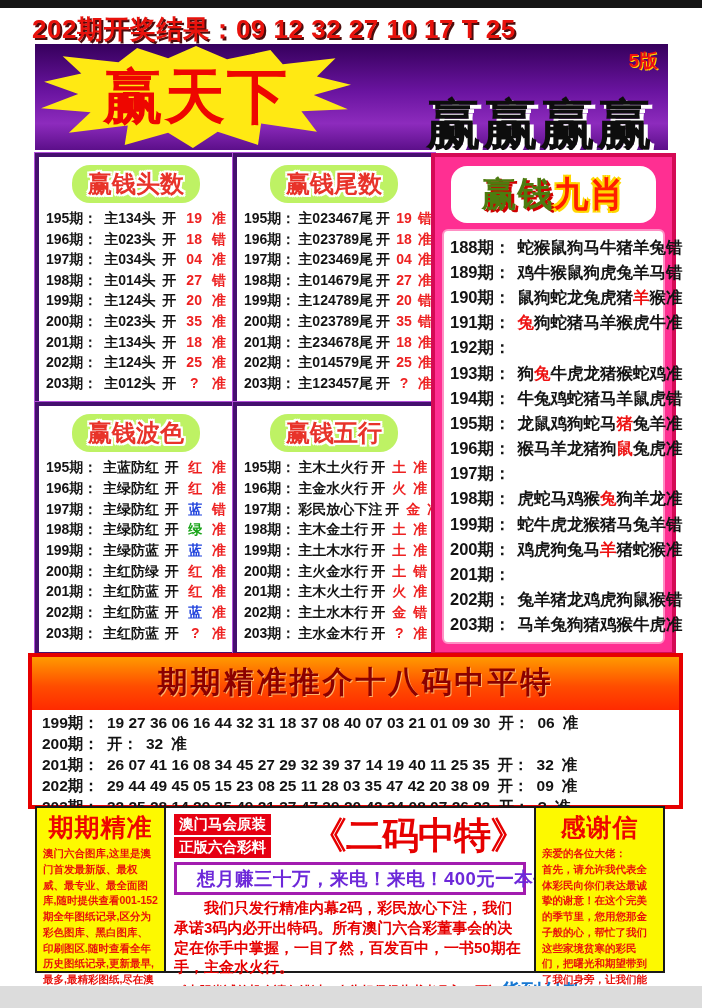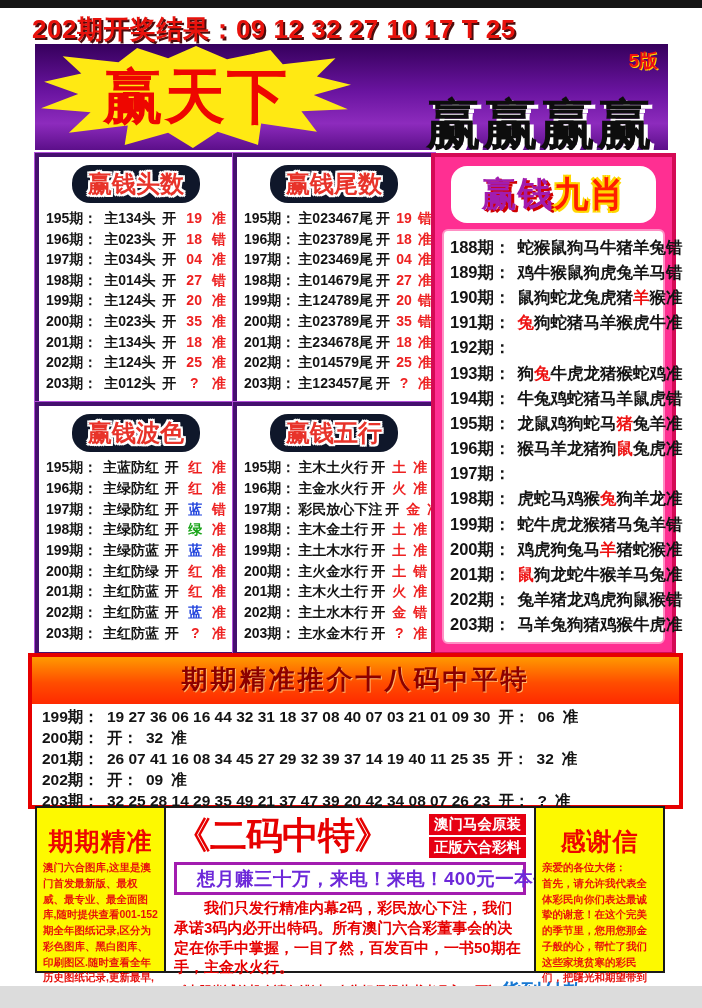"赢钱头数" .pill { background: #0f172a -> #bef264 }
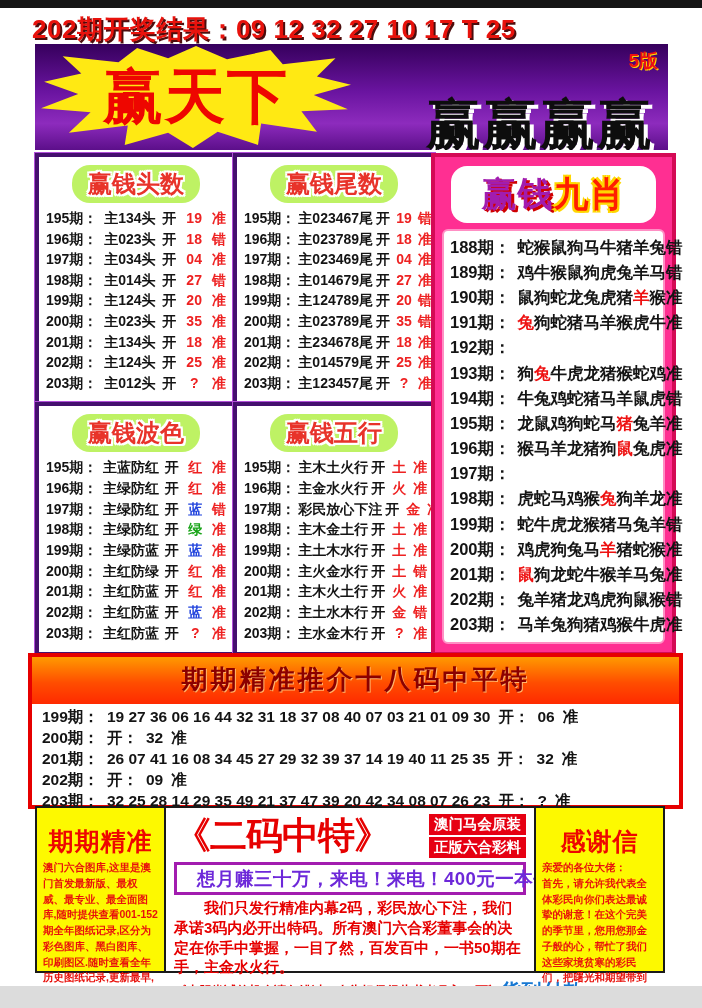"赢钱" #nine-t1 { color: #a21caf -> #4d7c0f }
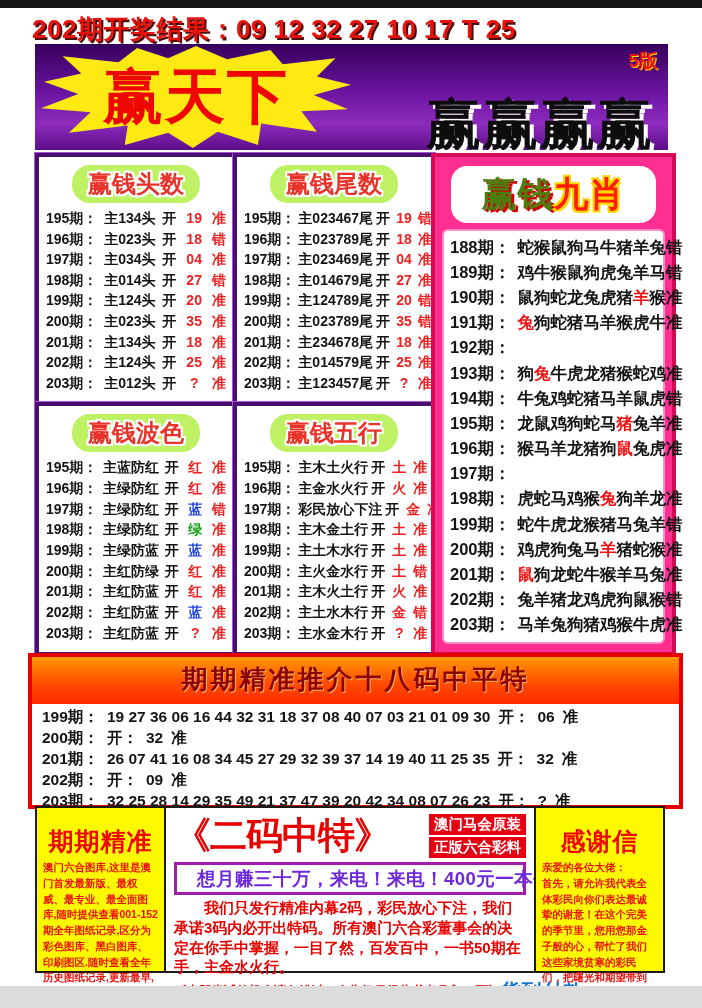"鼠狗龙蛇牛猴羊马兔准" span { html: <span><span>鼠</span><span>狗</span><span>龙</span><span>蛇</span><span>牛</span><span>猴</span><span>羊</span><span>马</span><span>兔</span><span>准</span></span> -> none }
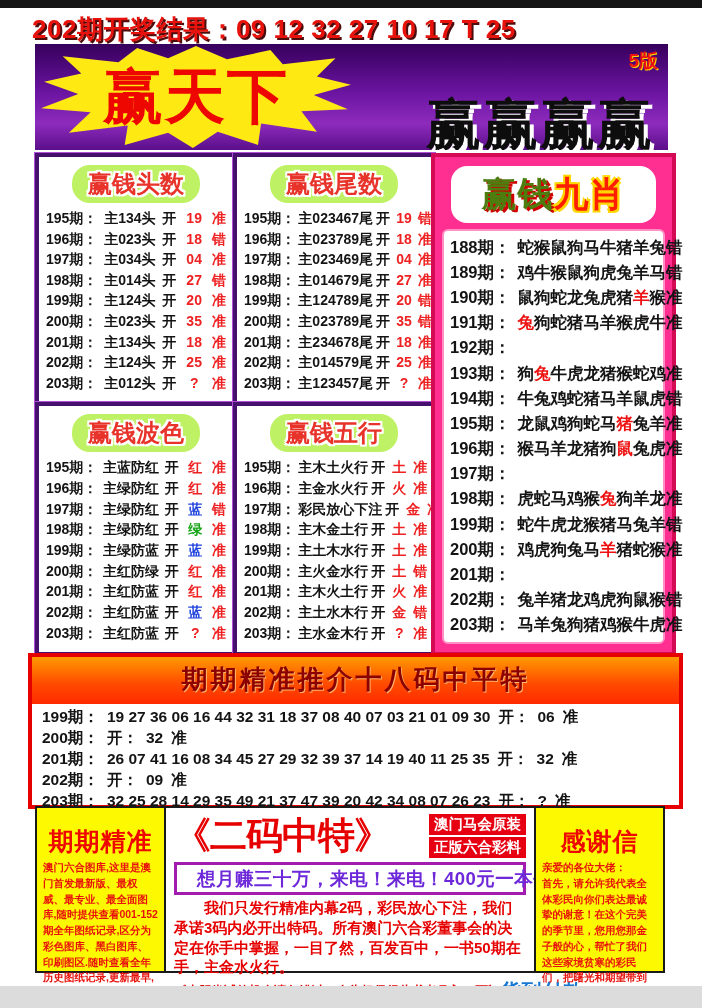"期期精准推介十八码中平特" #eighteen-title { font-size: 26px -> 30px }
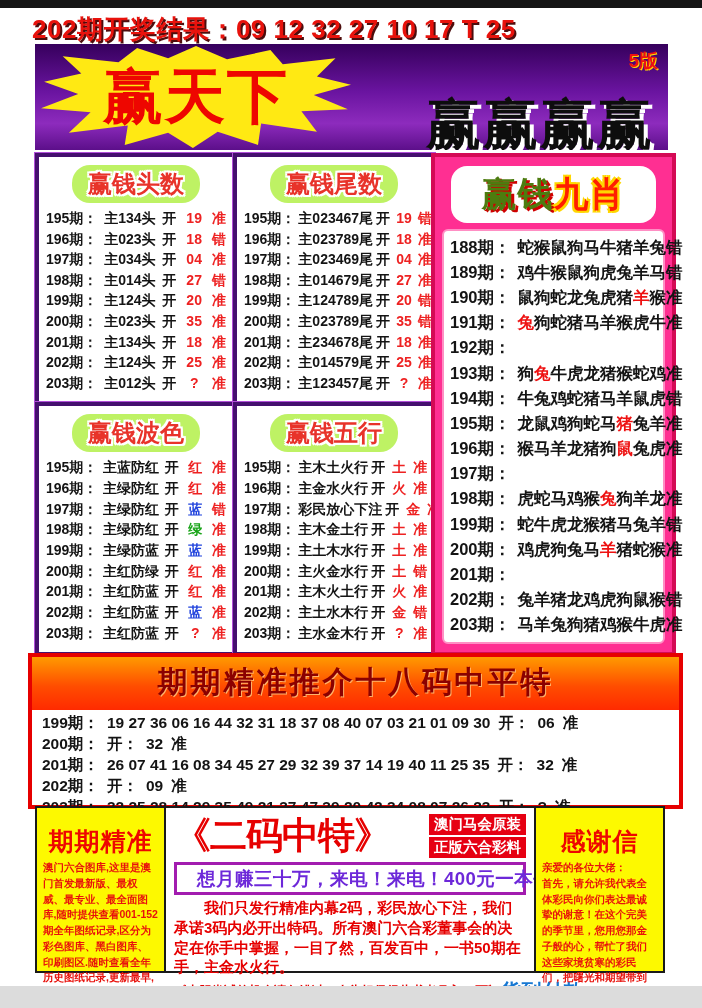"29 44 49 45 05" span.c-nums { html: none -> <span>29 44 49 45 05 15 23 08 25 11 28 03 35 47 42 20 38 09</span> }
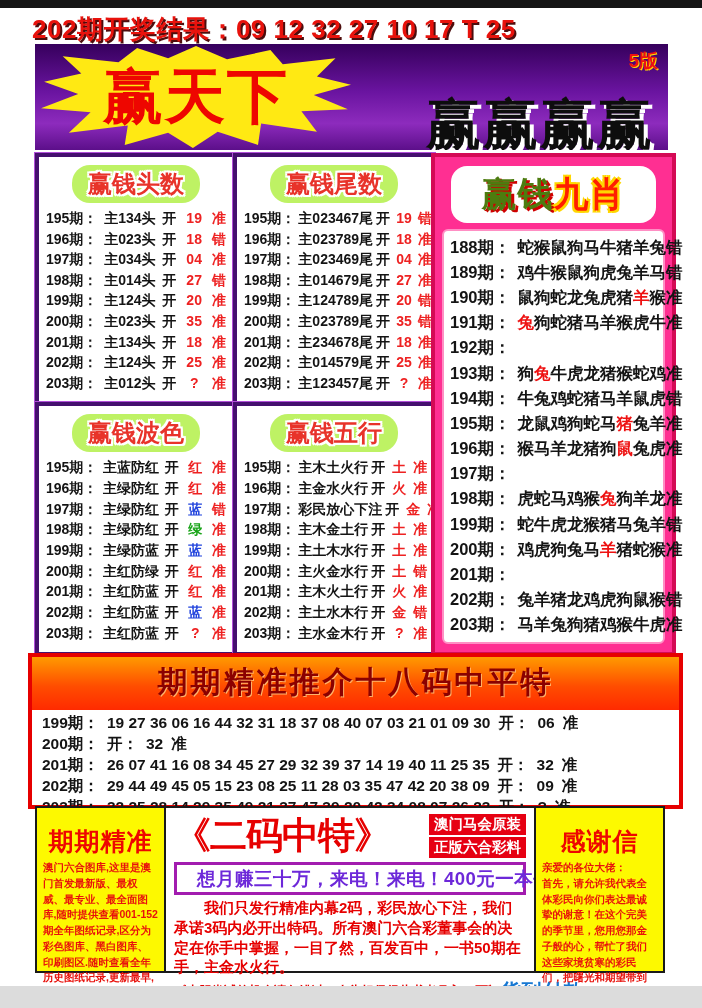"期期精准" .ad-title { margin-top: 17px -> 3px }
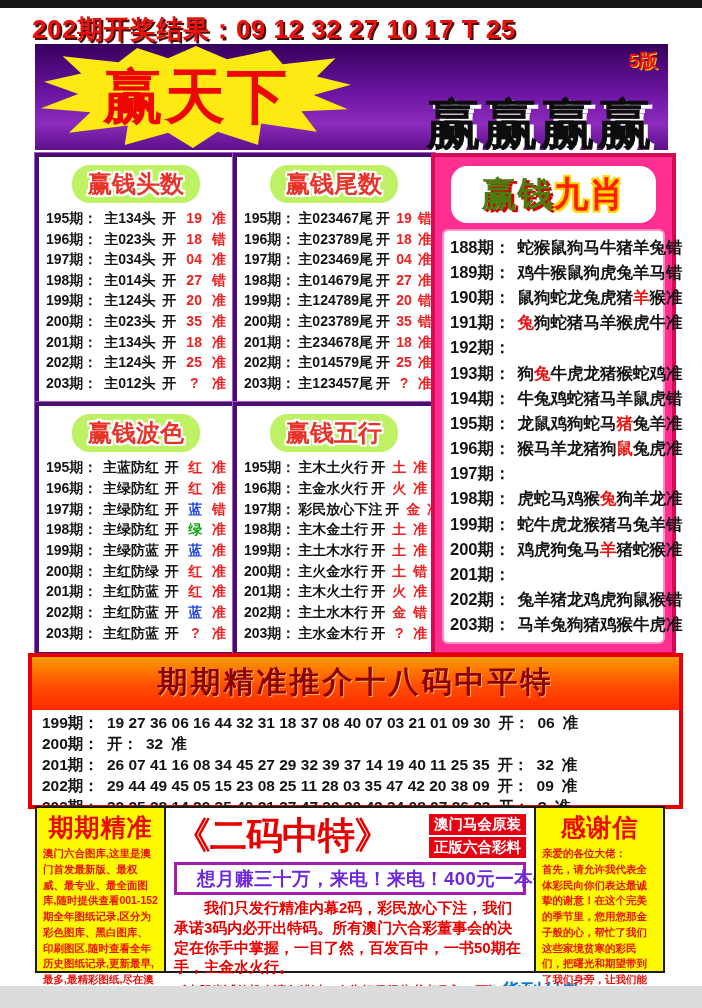"《二码中特》" span { order: before "澳门马会原装" -> after "澳门马会原装" }
